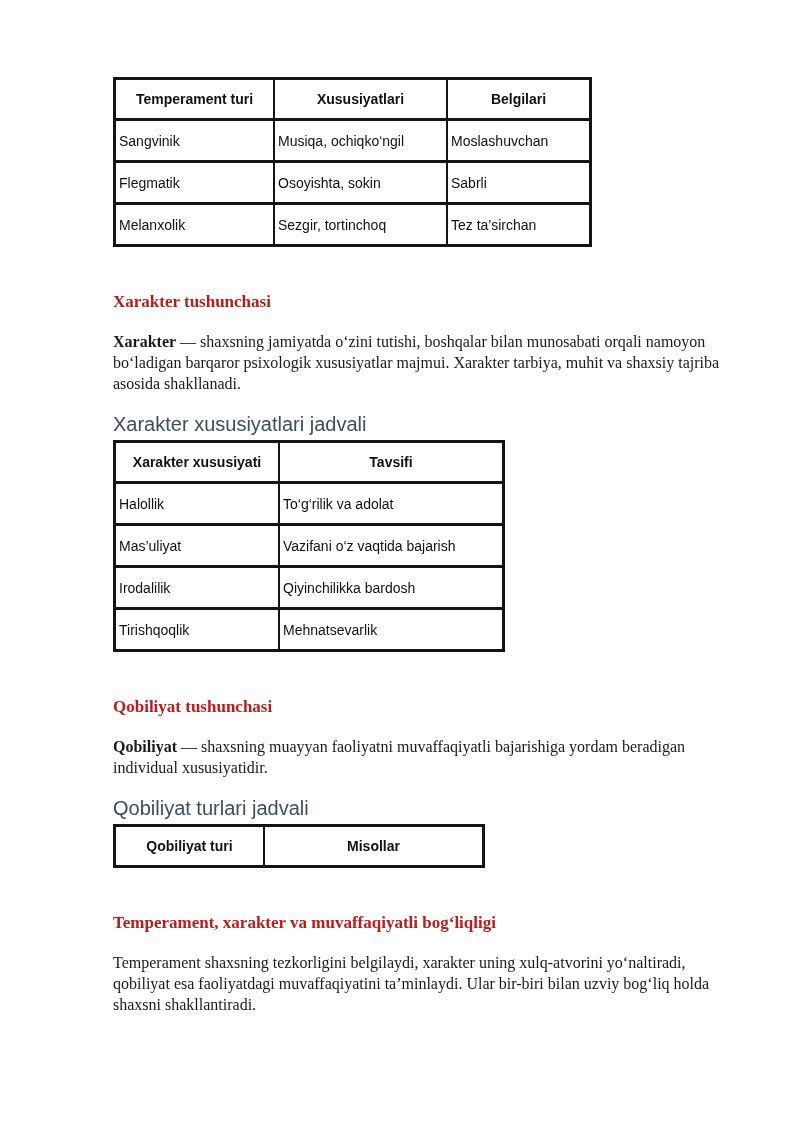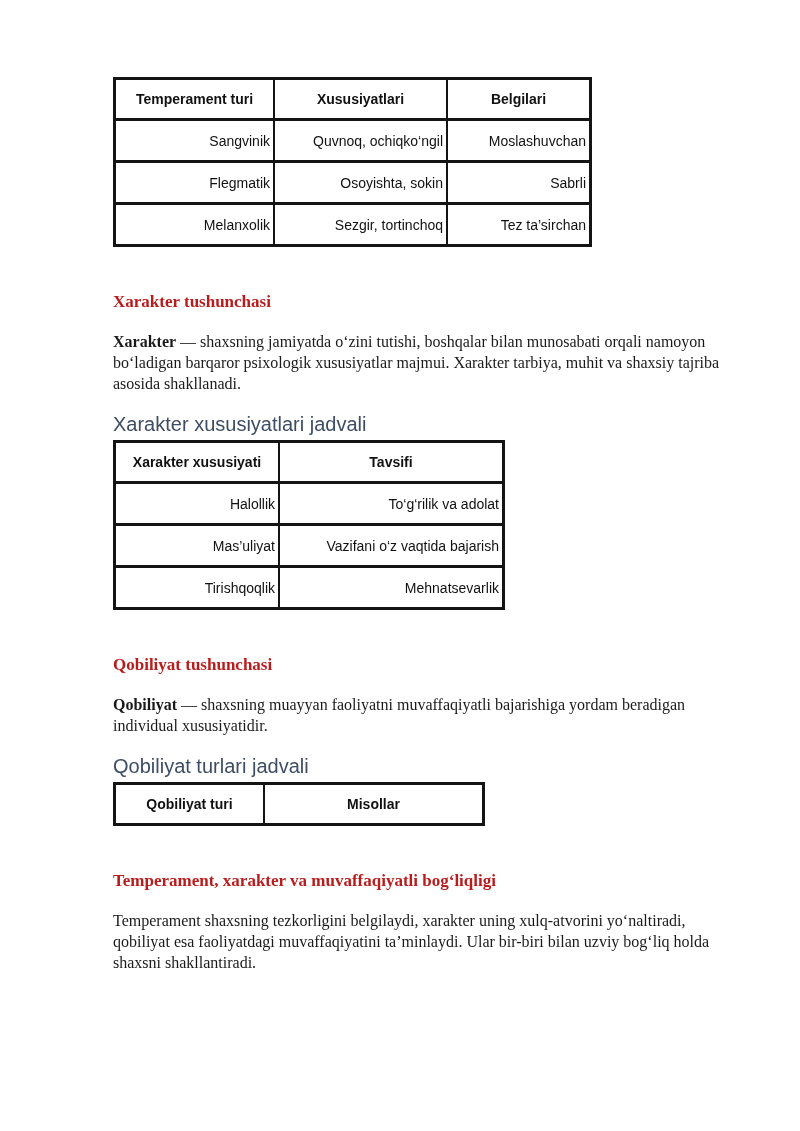"Sangvinik" table.doc-table td { text-align: right -> left }
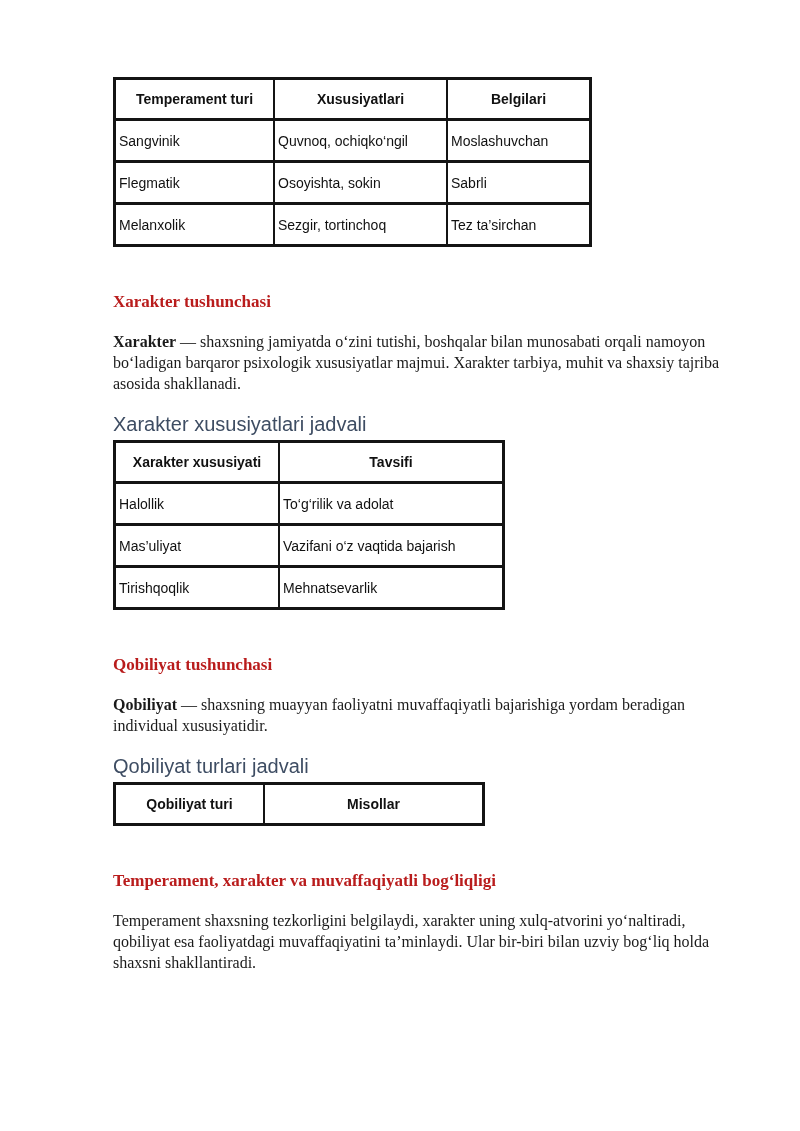"Quvnoq, ochiqko‘ngil" td { text: Quvnoq -> Musiqa }
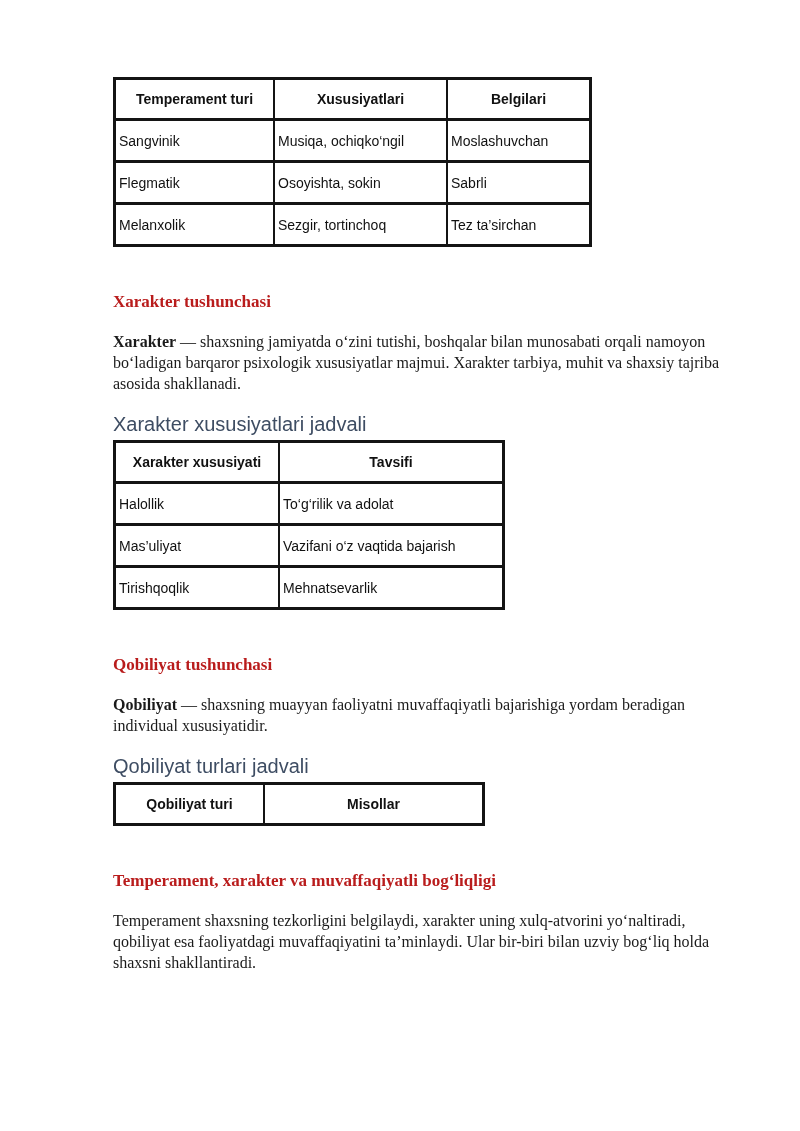"Irodalilik" tr { html: none -> <tr> <td>Irodalilik</td> <td>Qiyinchilikka bardosh</td> </tr> }
